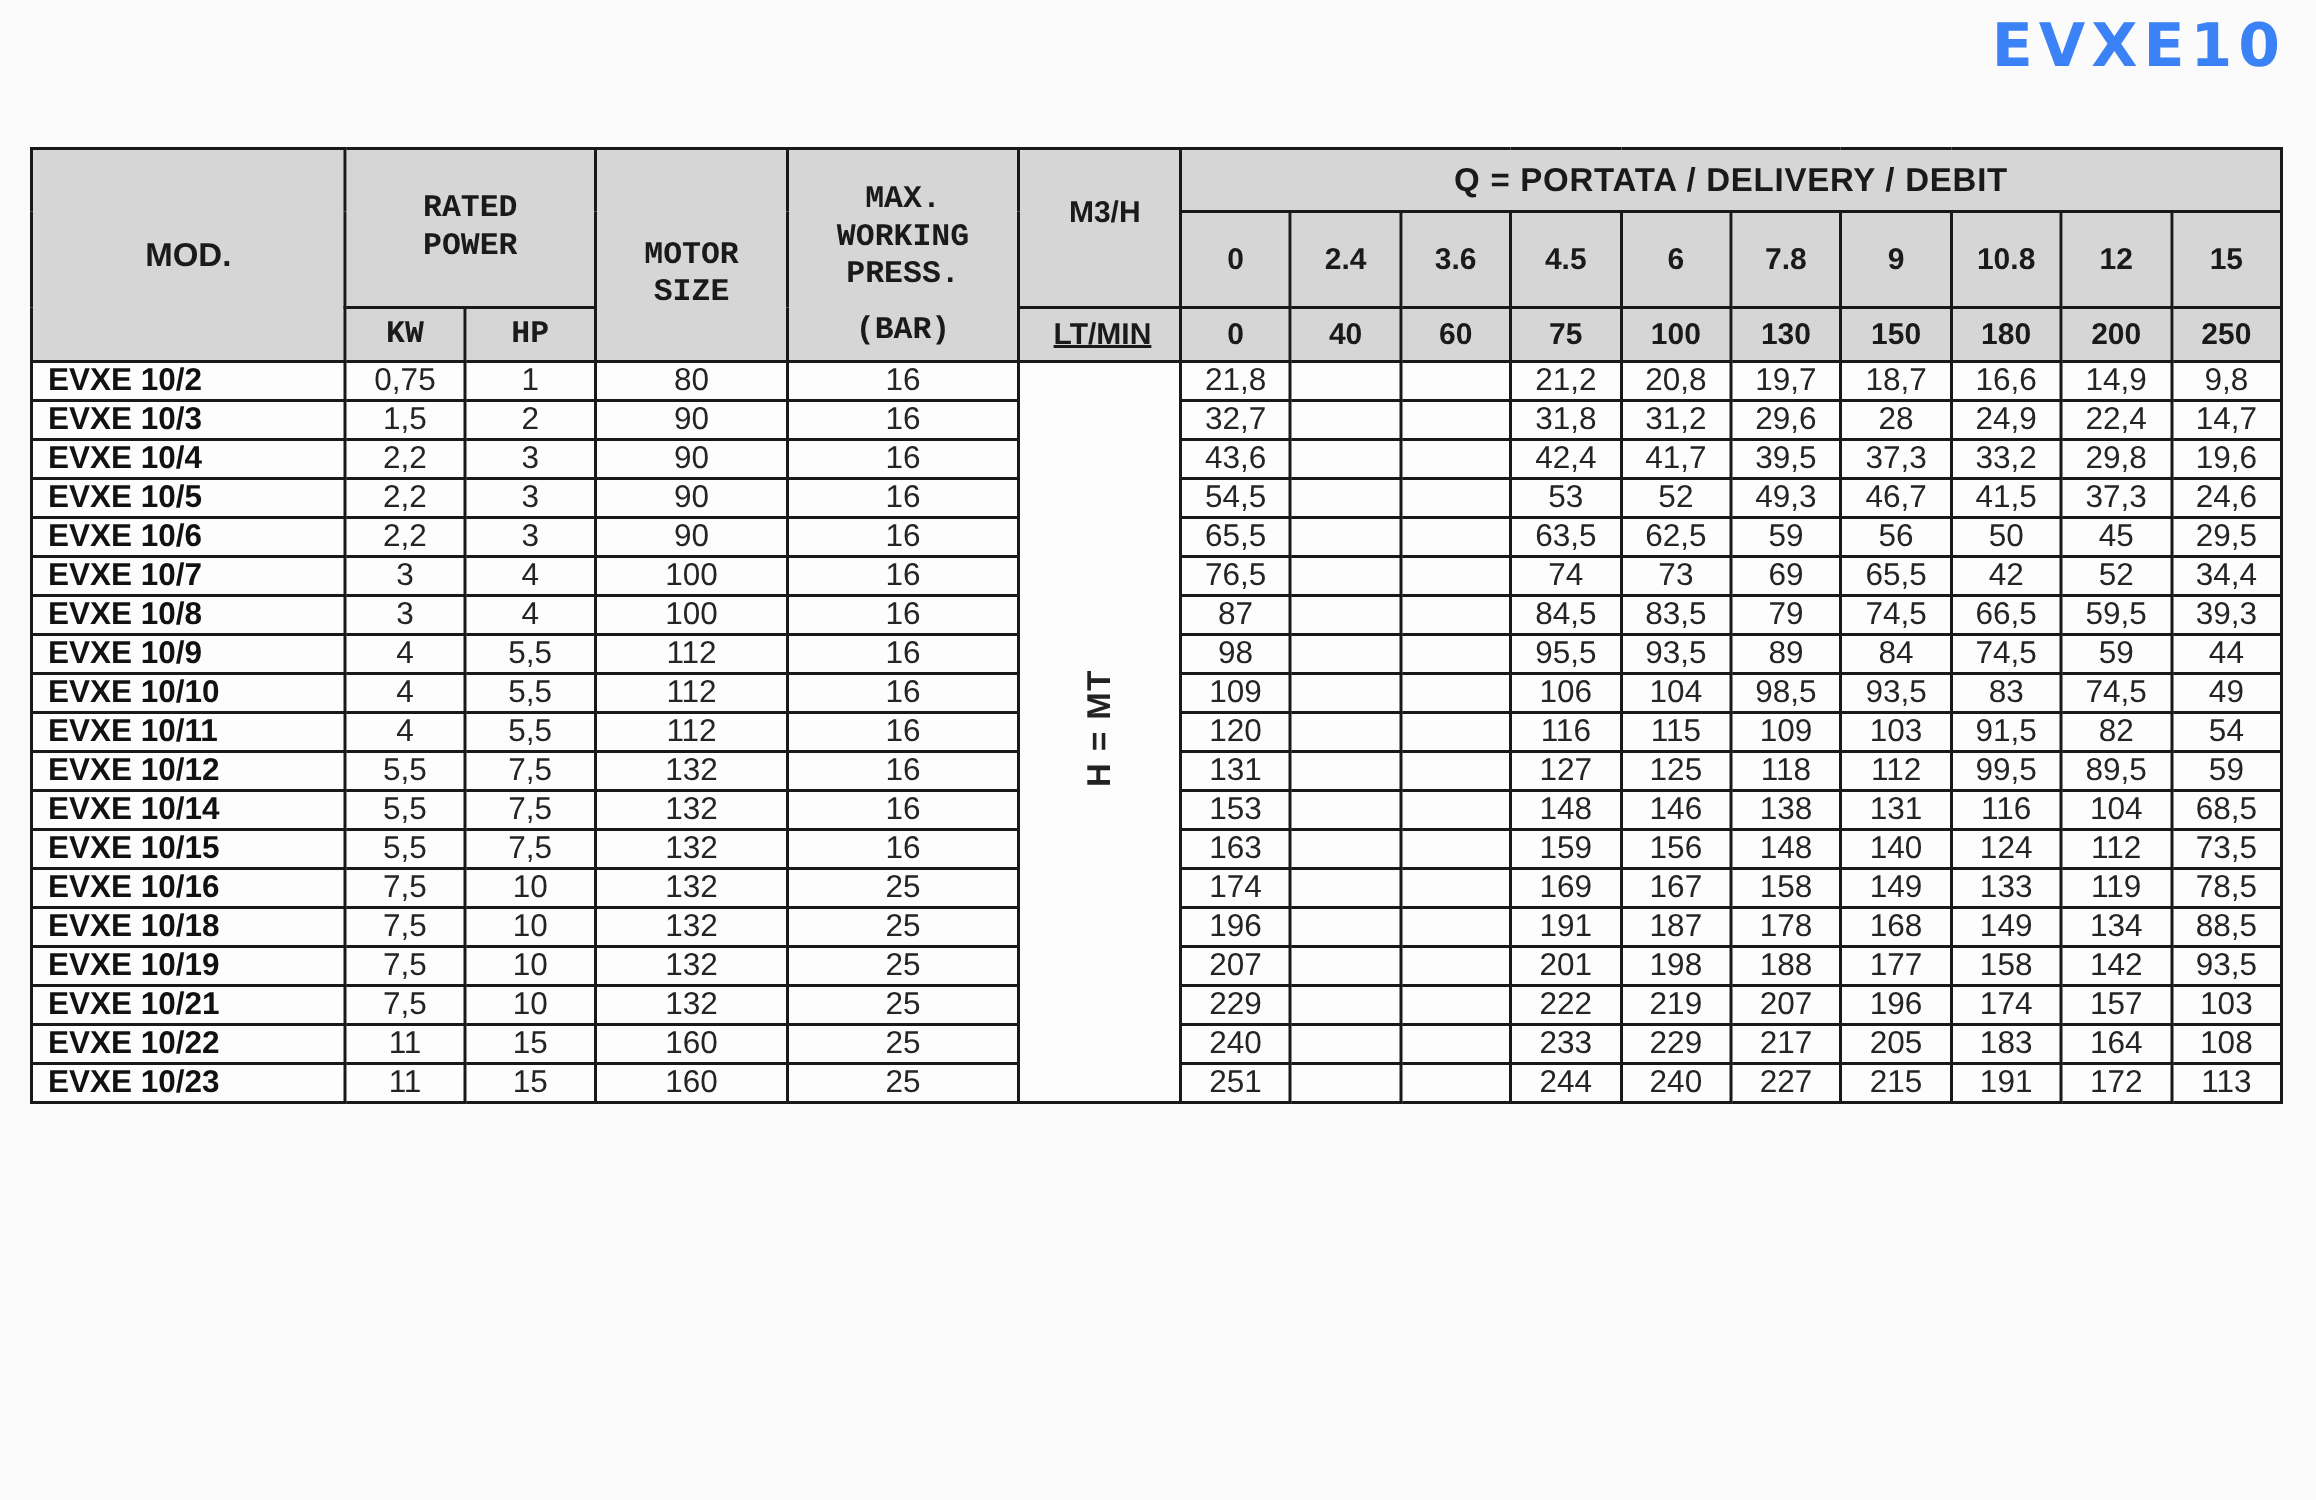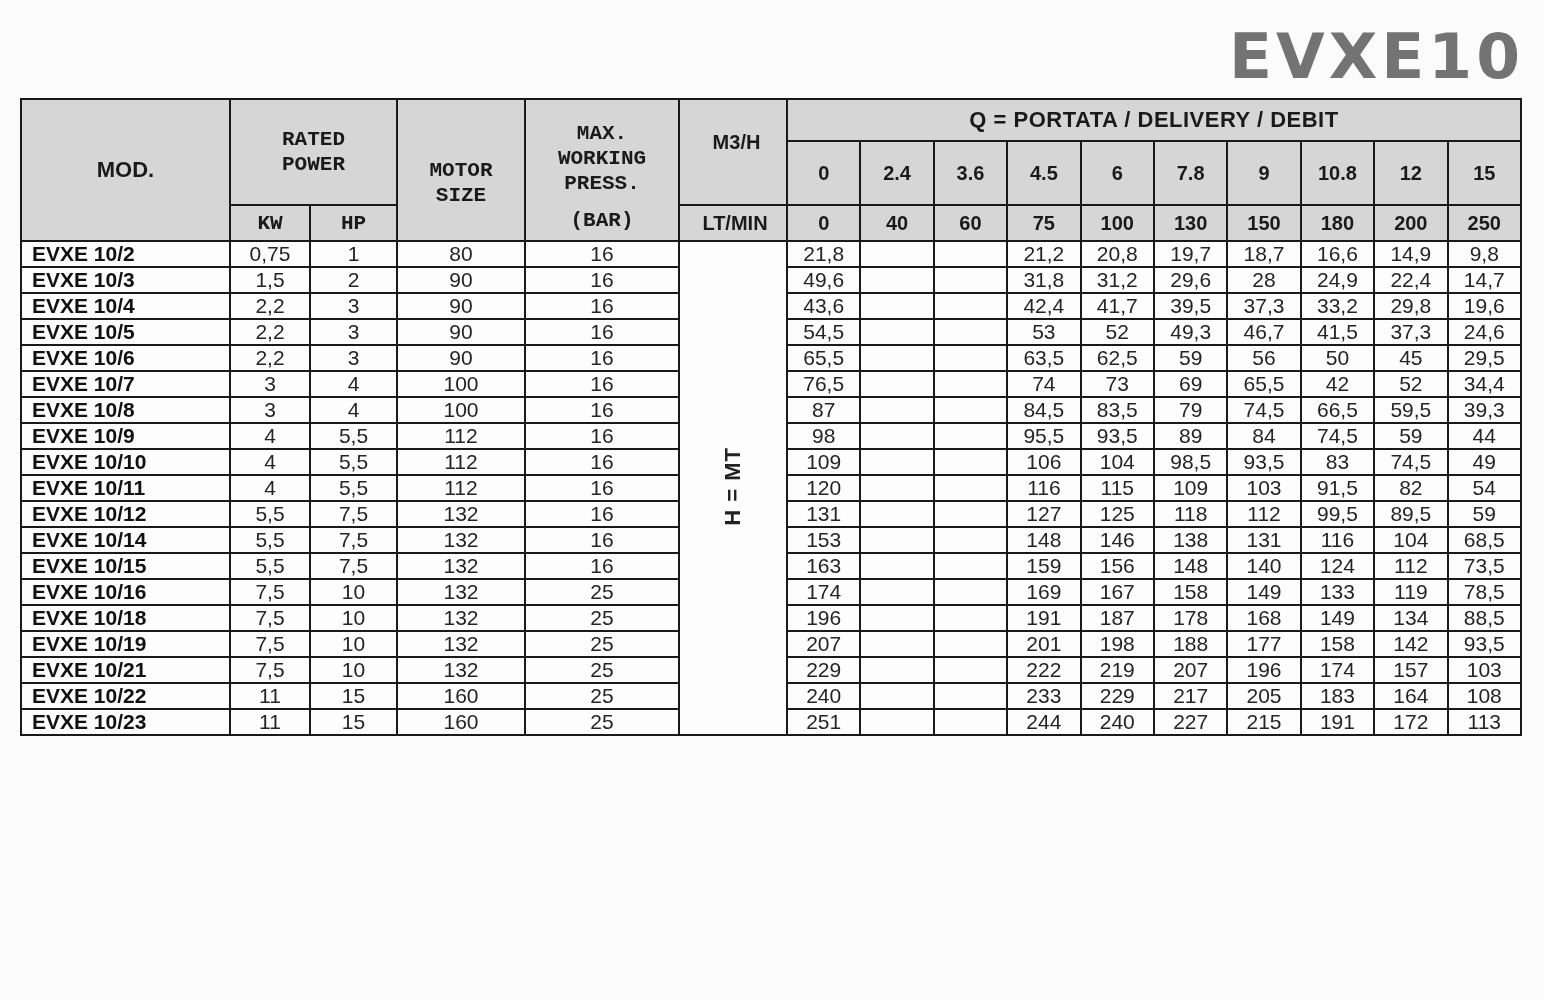"EVXE10" .page-title { color: #737373 -> #3b82f6; font-size: 63px -> 40px; top: 20px -> 8px }
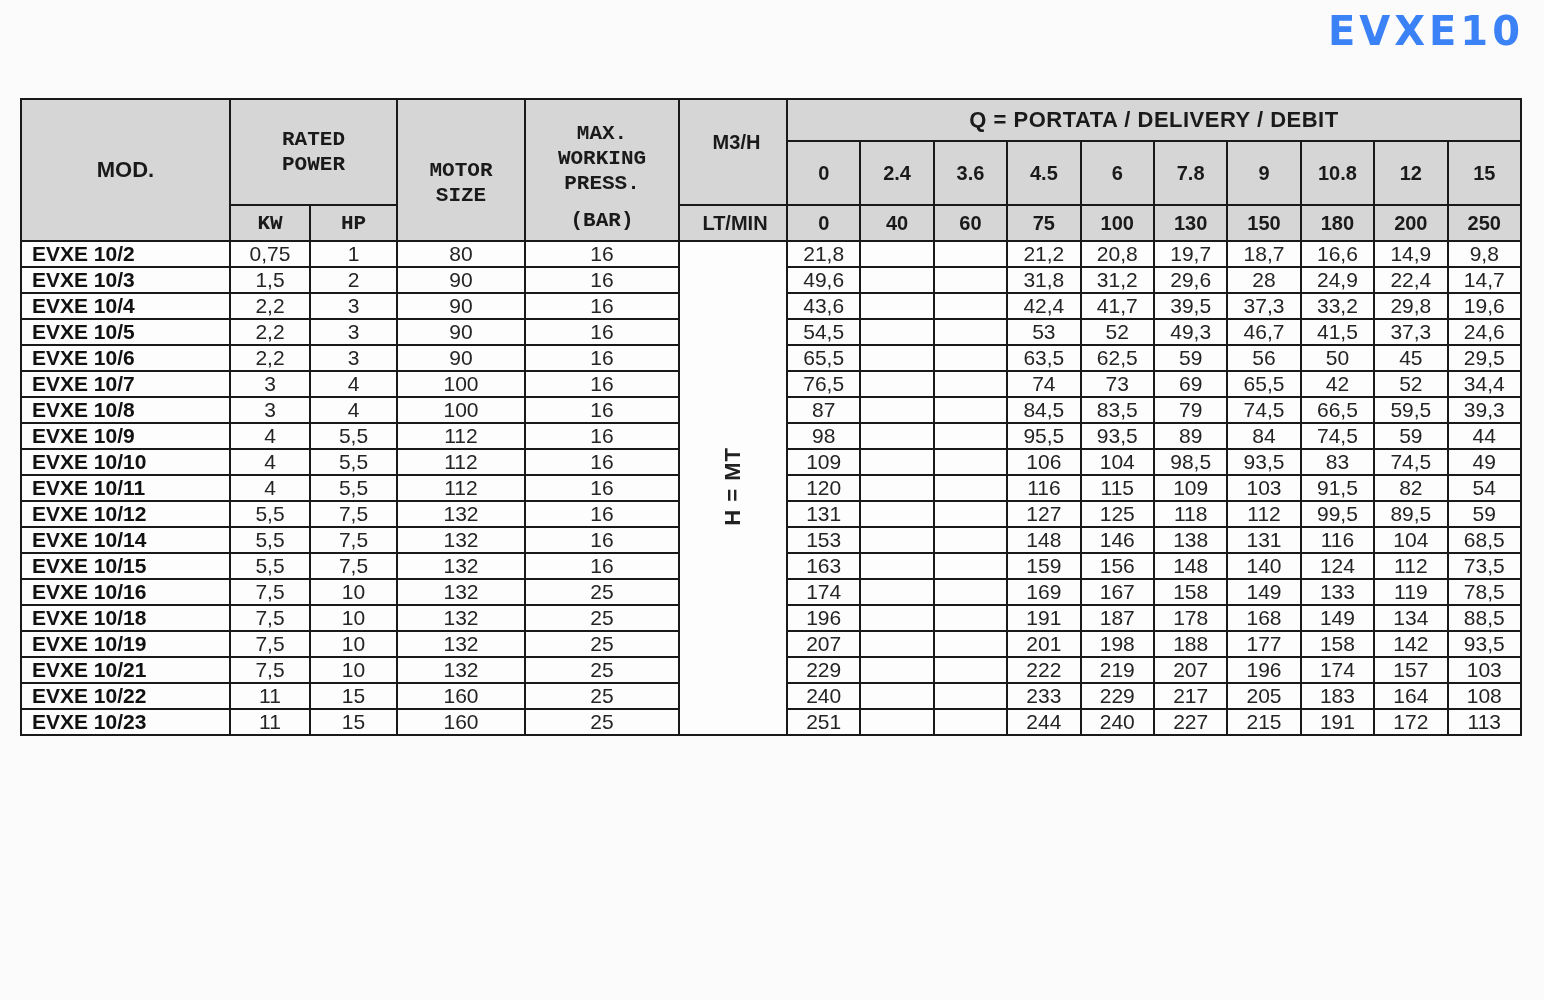"LT/MIN" th.unit-cell-s { text-decoration: none -> underline }
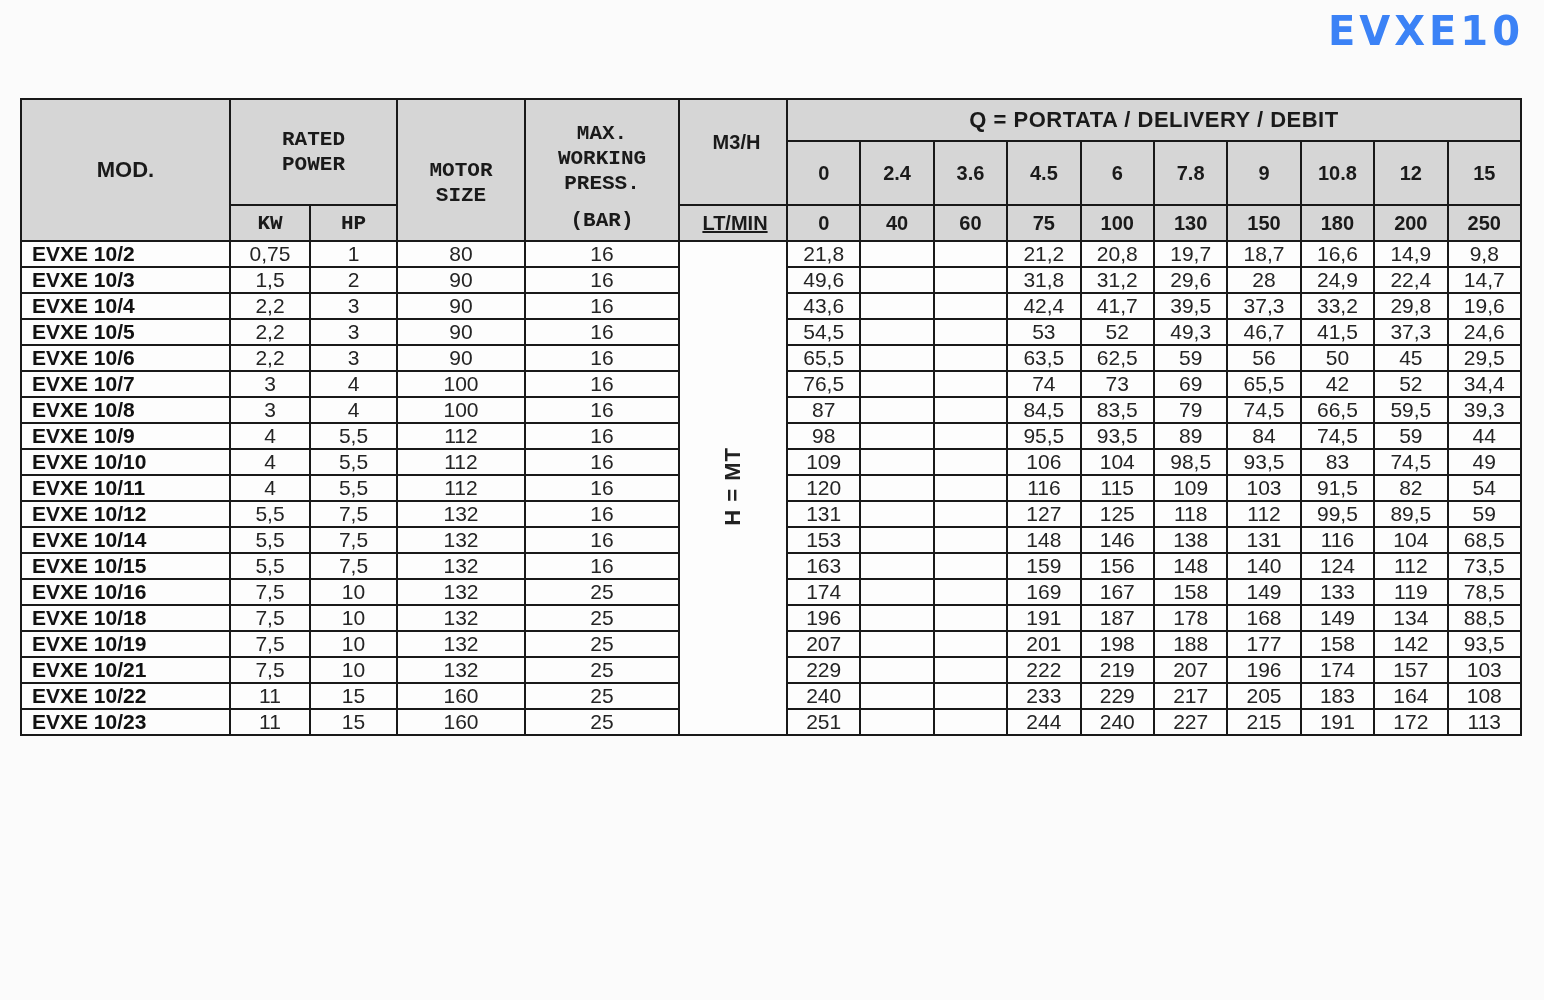"49,6" td.num { text: 49,6 -> 32,7 }
